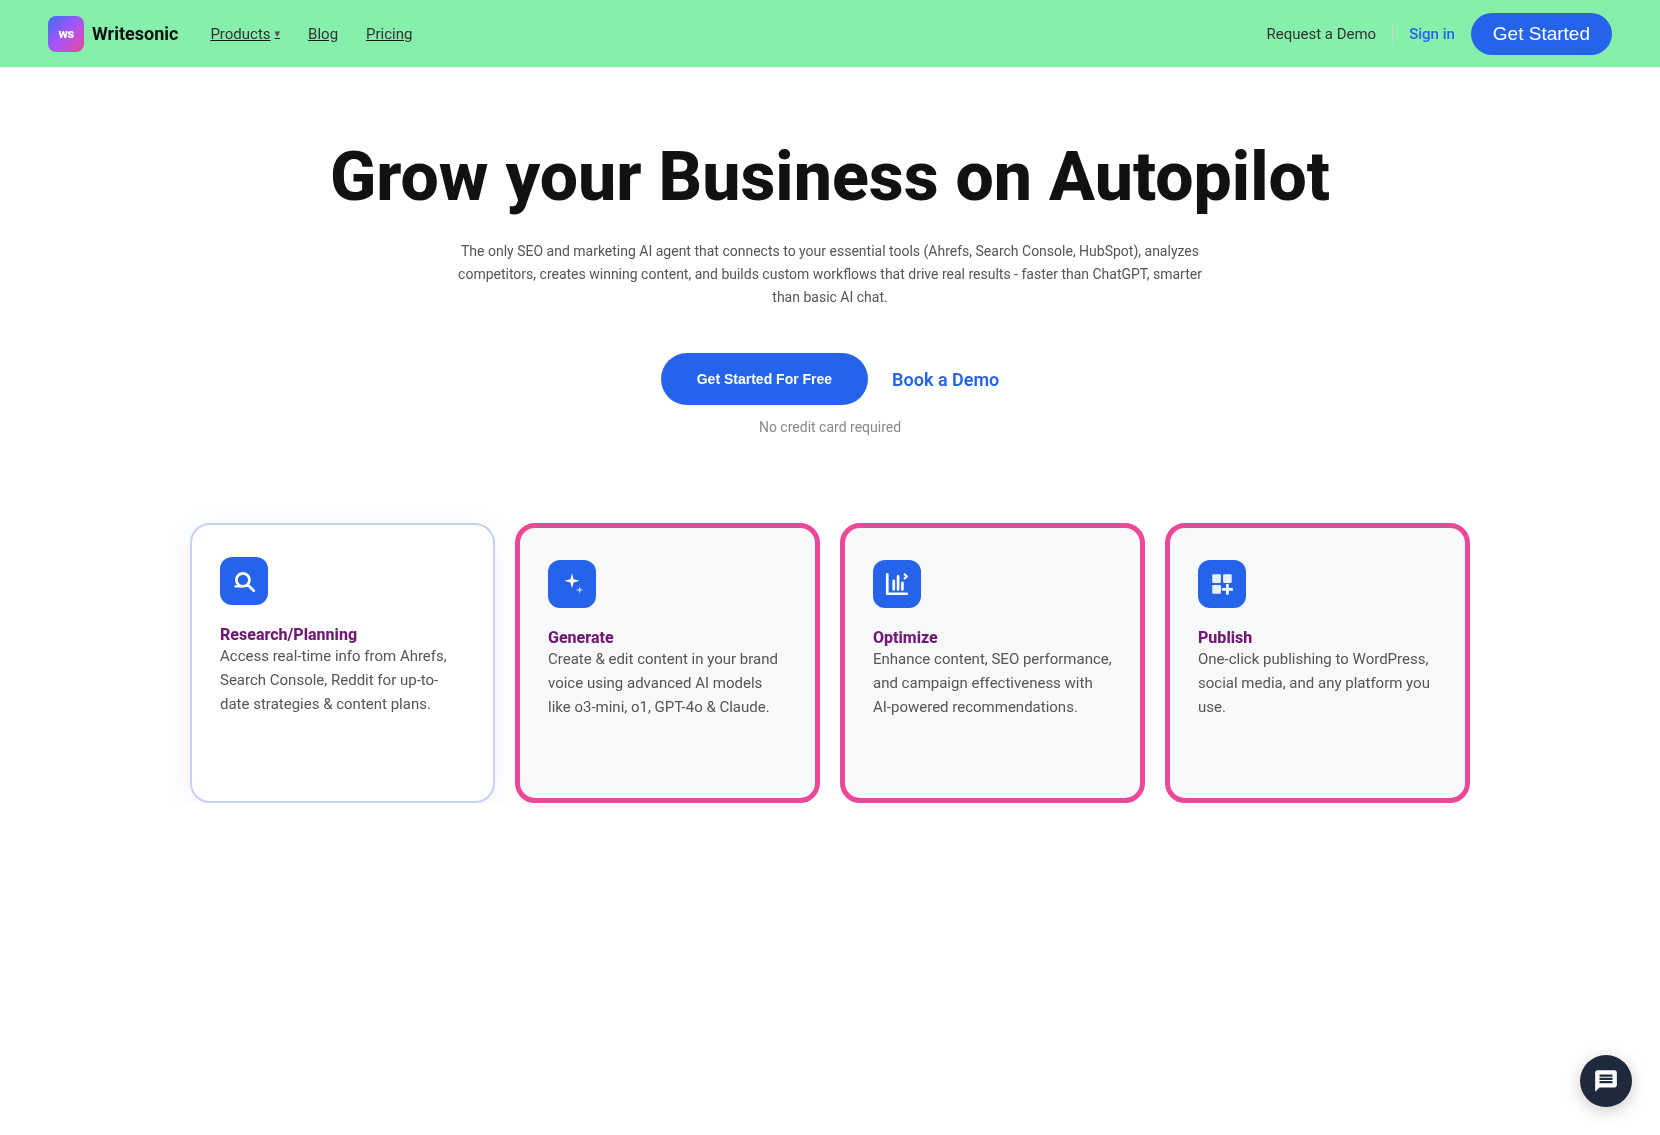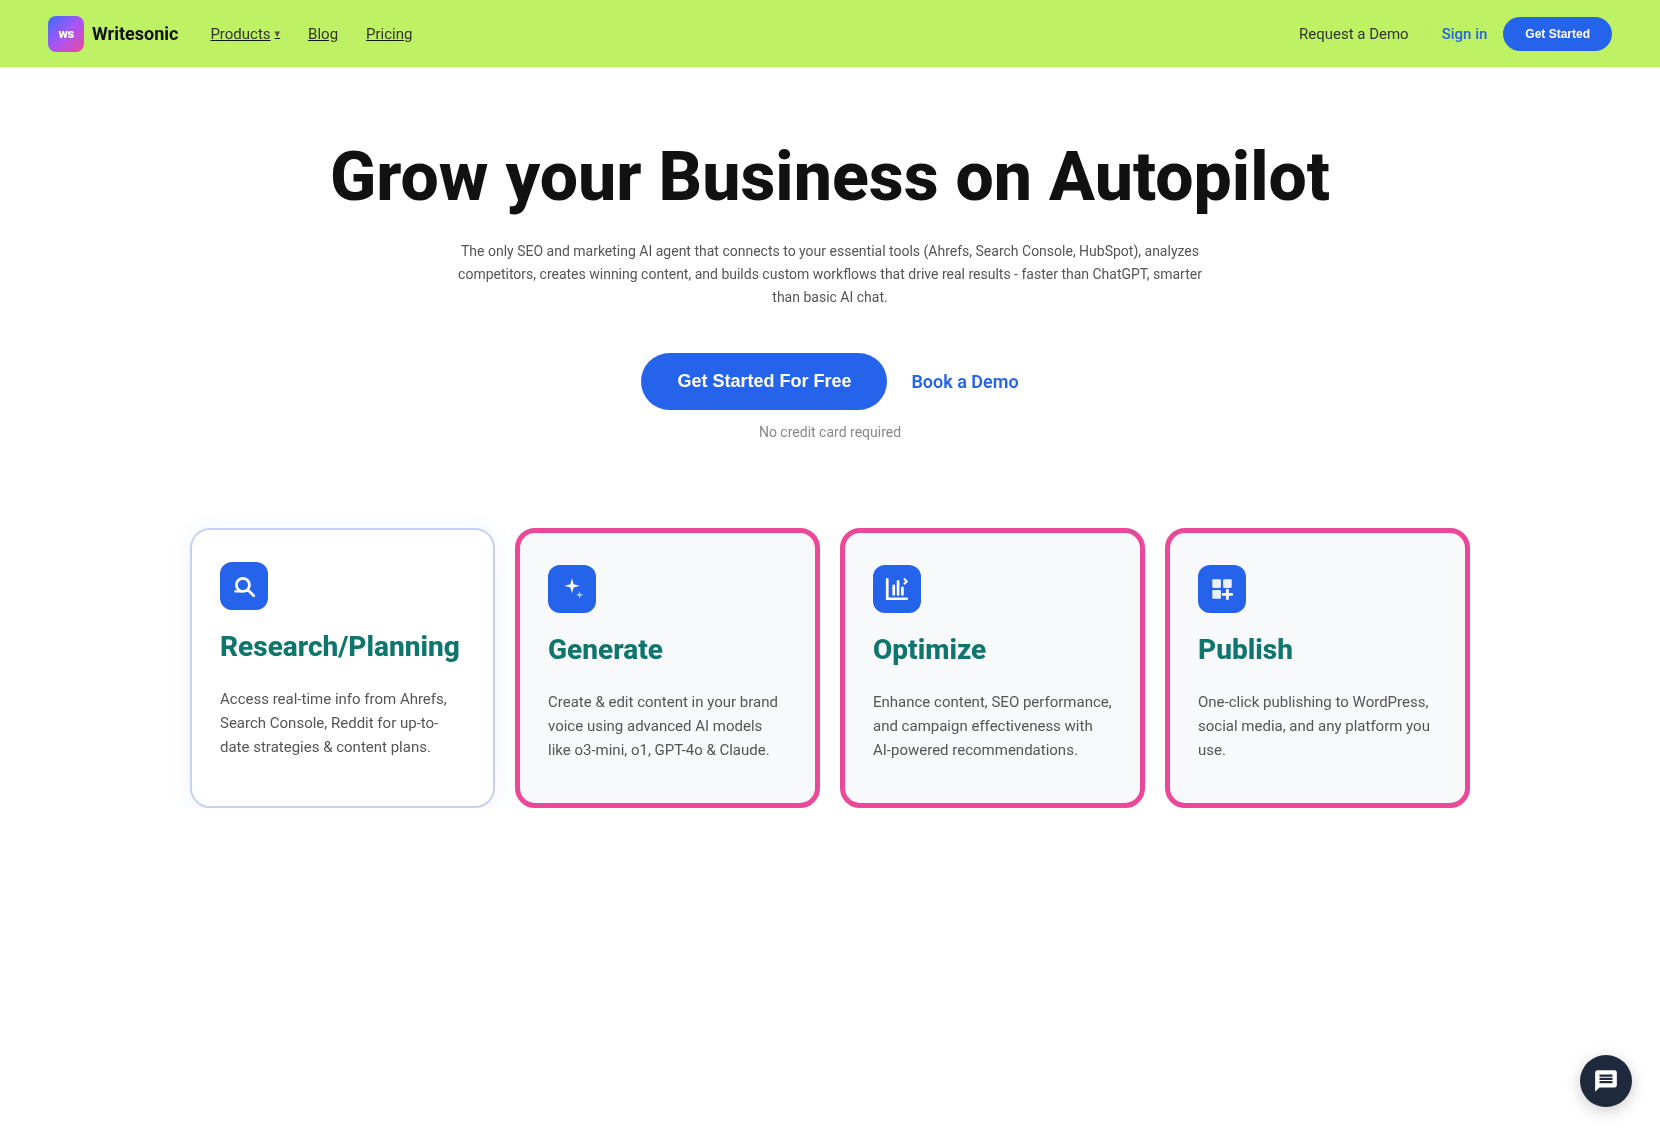"ws" nav { background: #bef264 -> #86efac }
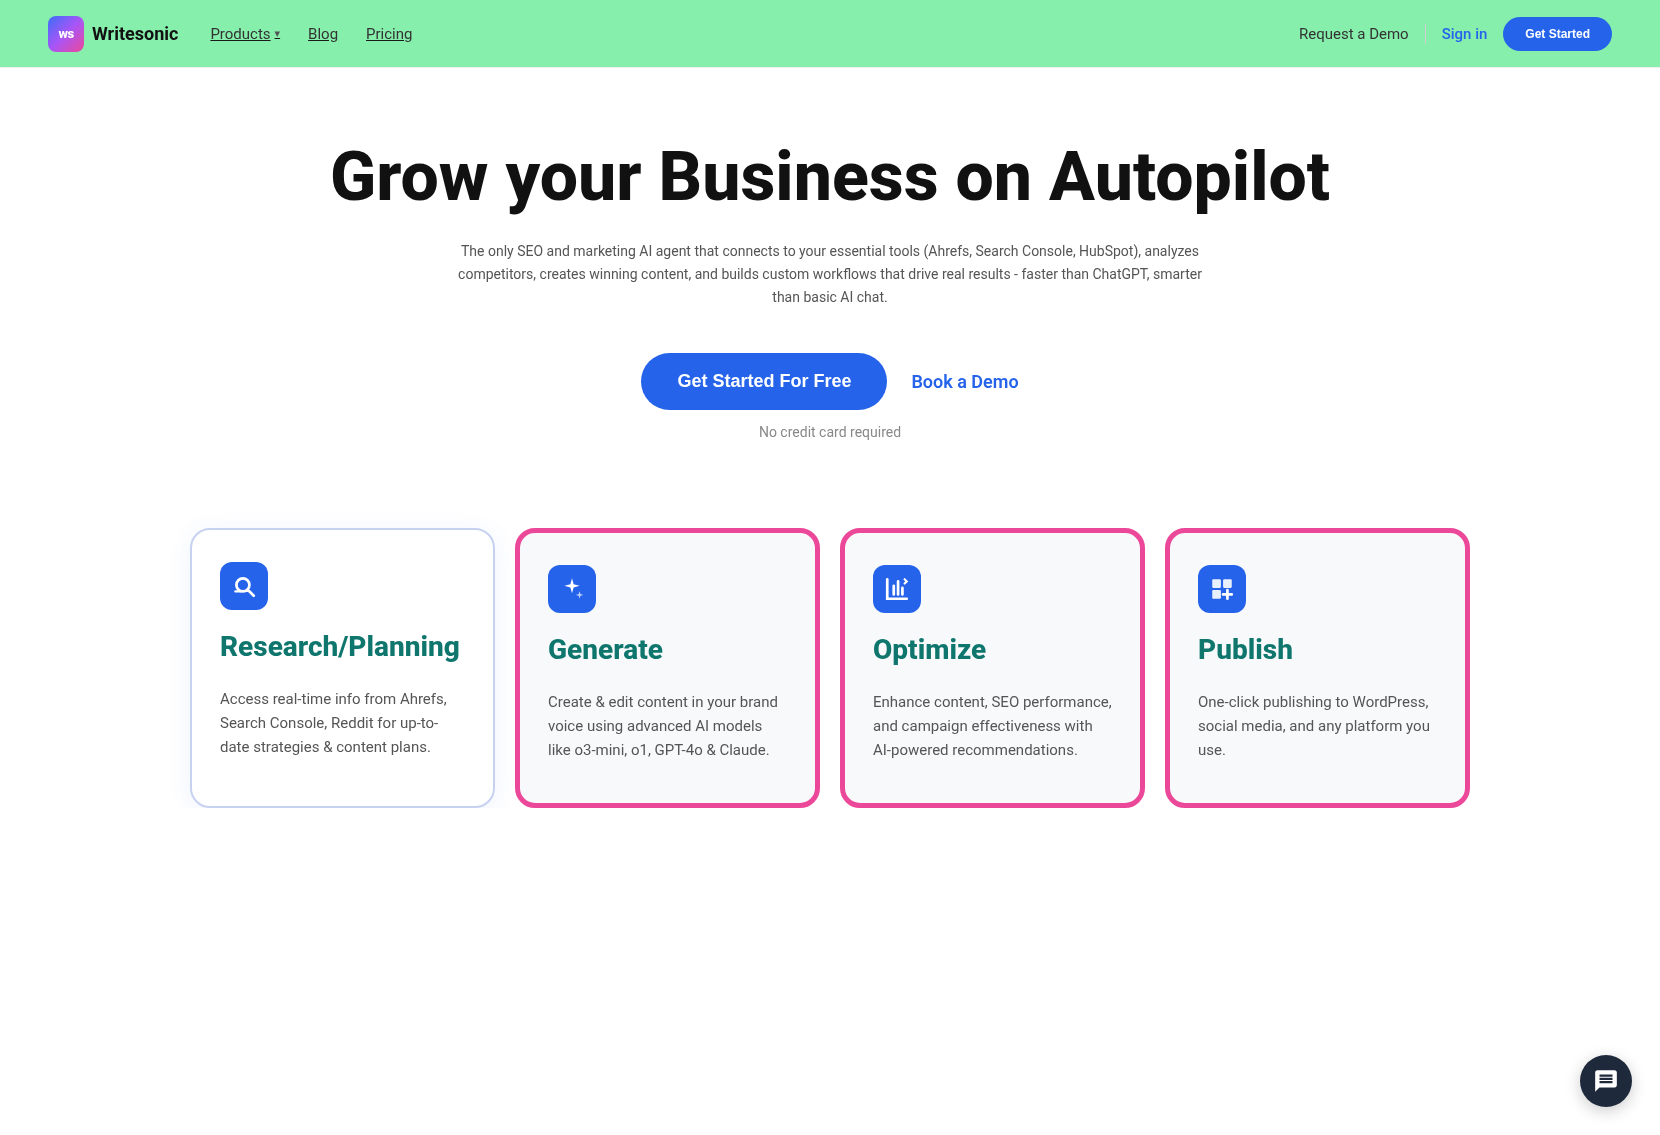"Get Started" .get-started-nav { font-size: 12px -> 19px; font-weight: 700 -> 400 }
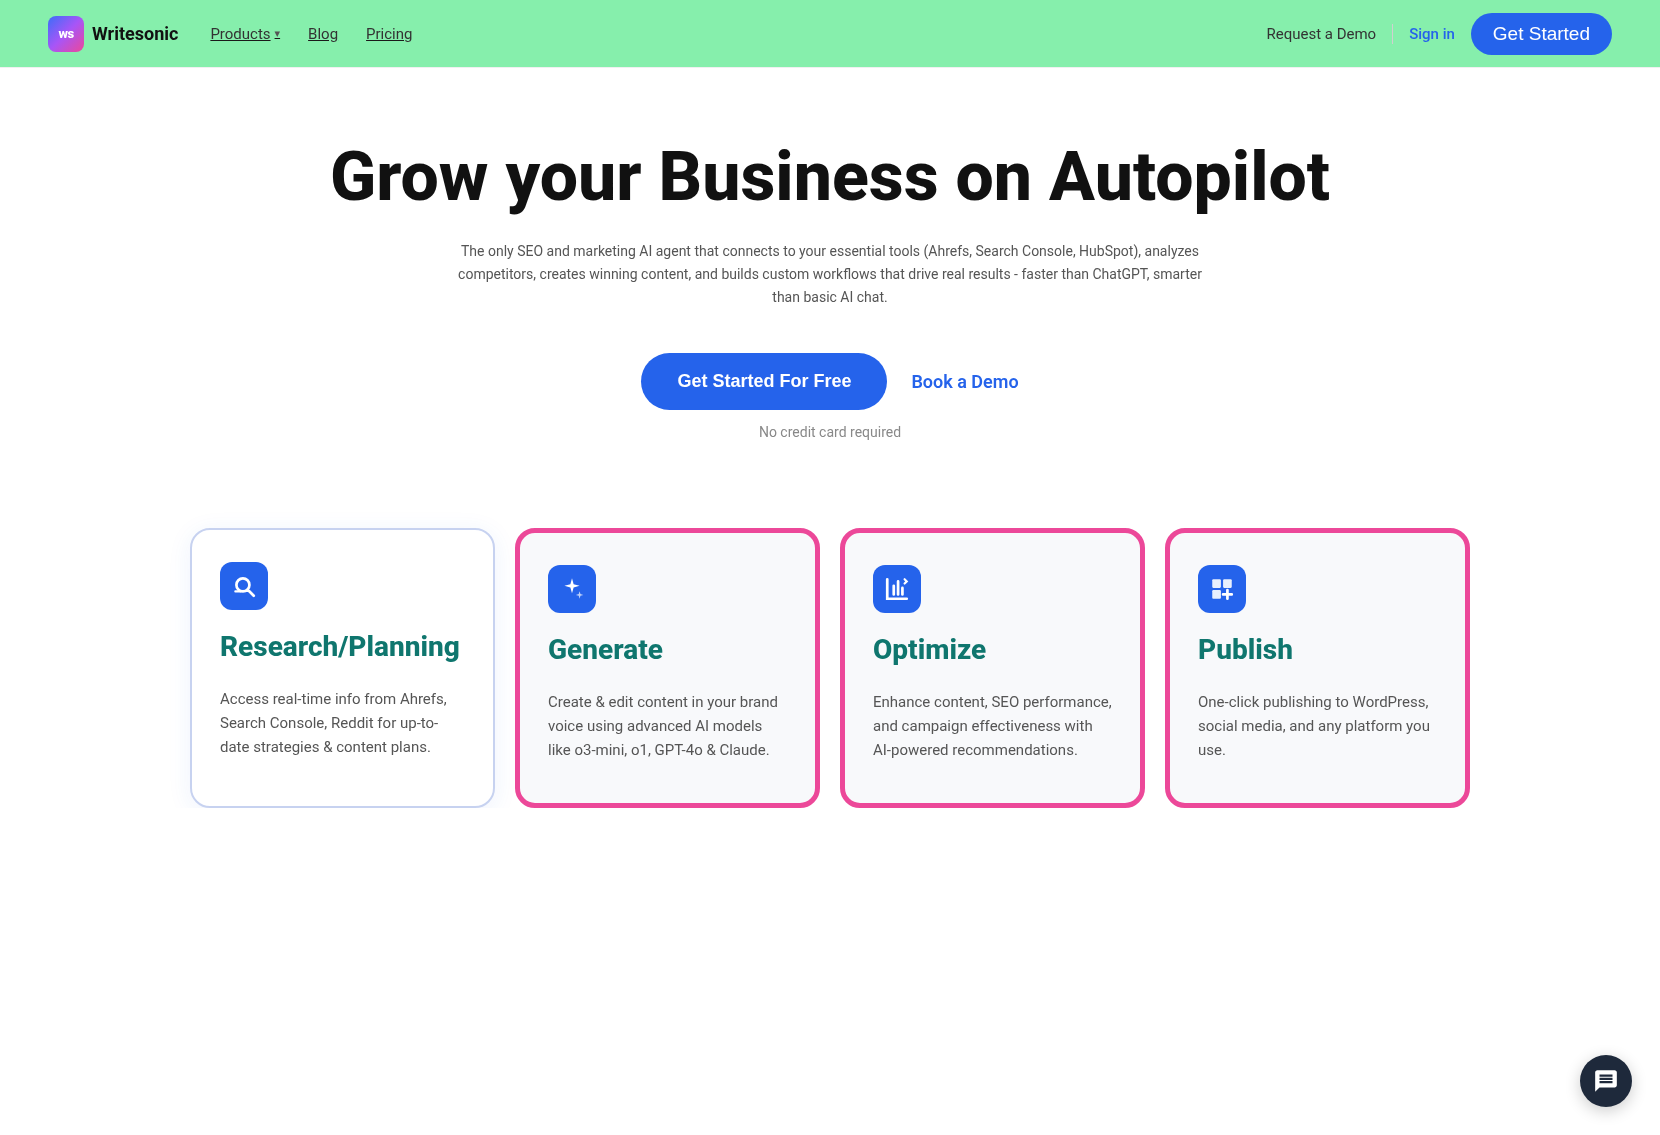"Get Started For Free" .btn-primary { font-size: 18px -> 14px }
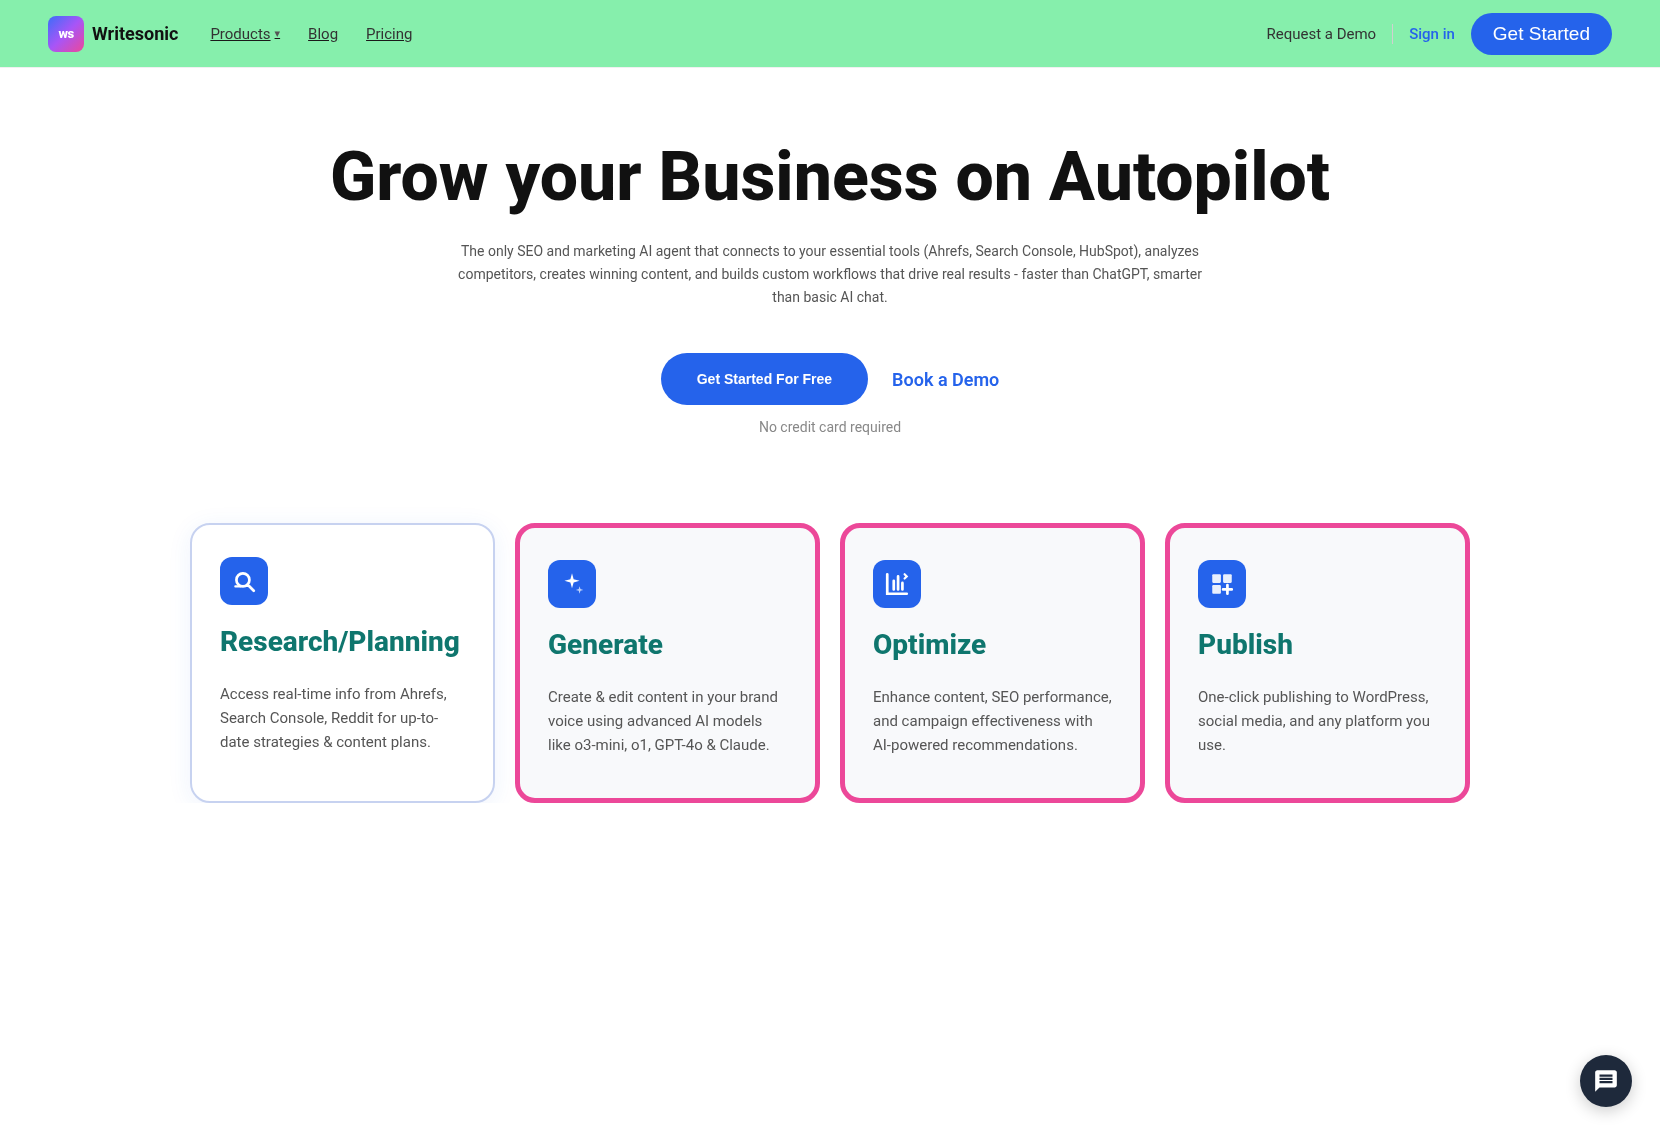"Research/Planning" .card-title { color: #0f766e -> #701a75; font-size: 28px -> 16px; margin-bottom: 24px -> 0 }
